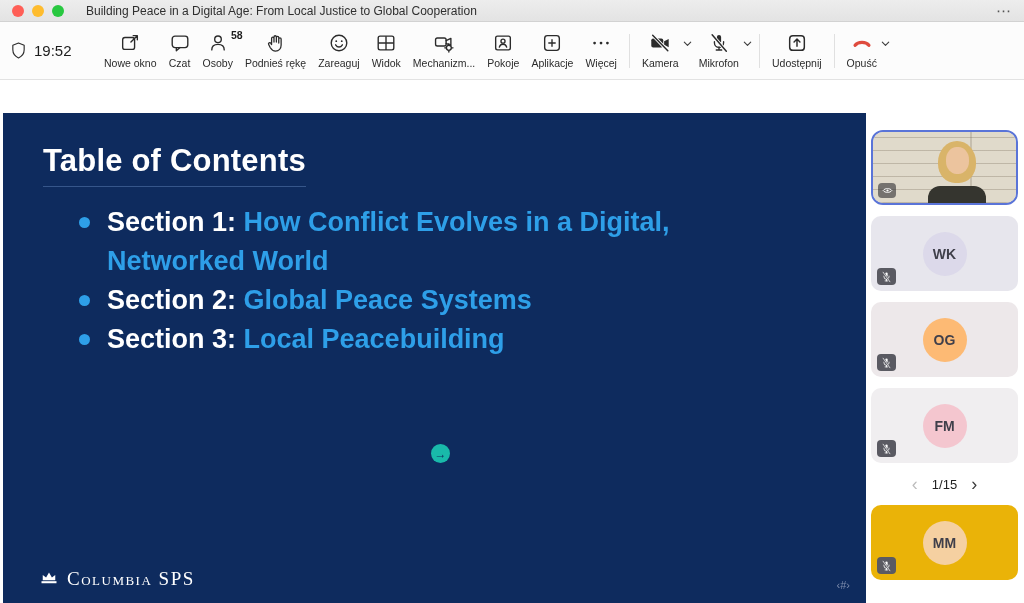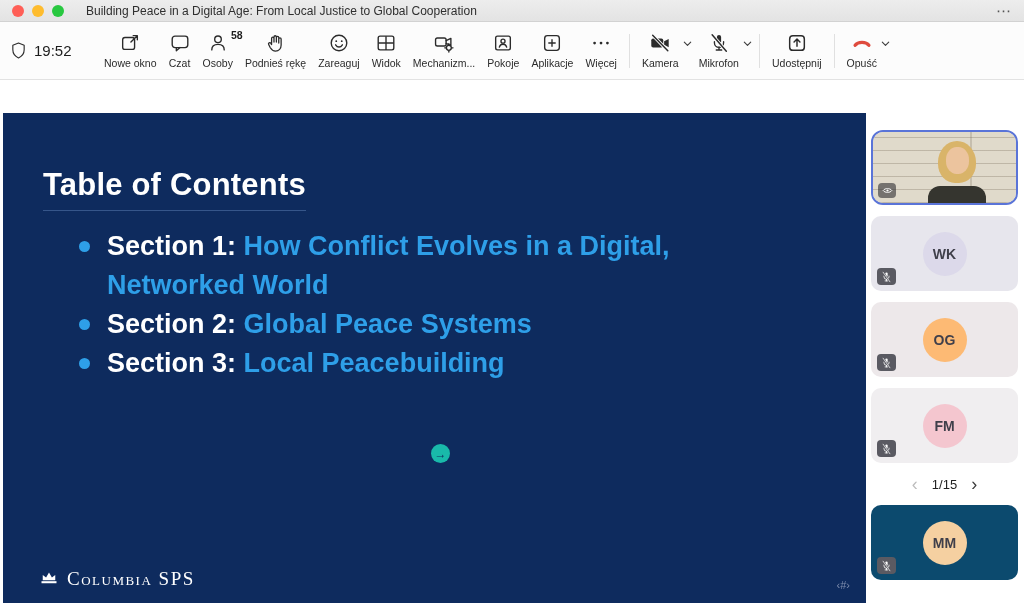"Table of Contents" .slide-title { margin-top: 24px -> none }
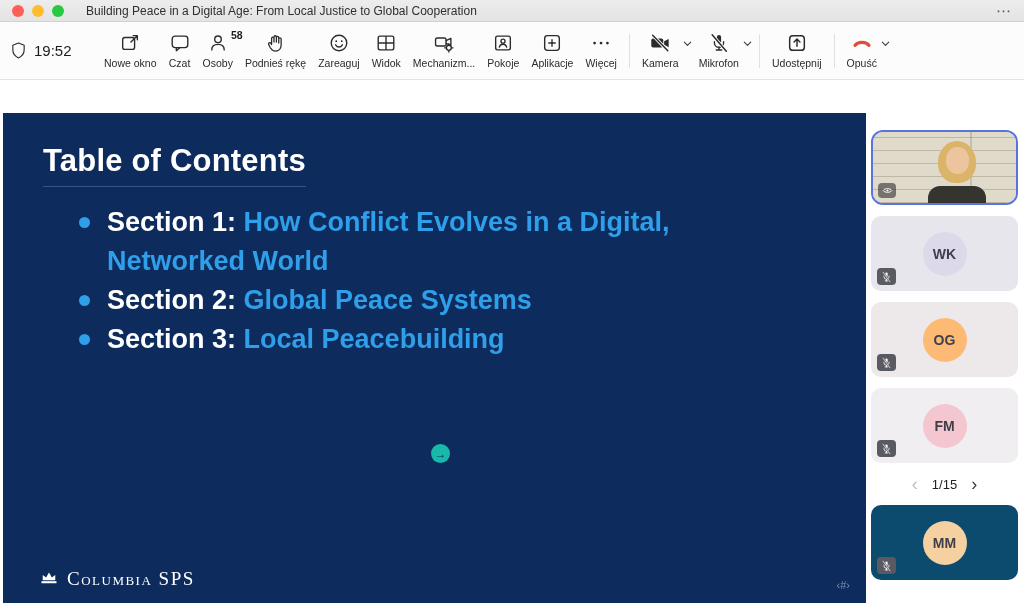"MM" div.tile { background: #0c4a6e -> #eab308 }
